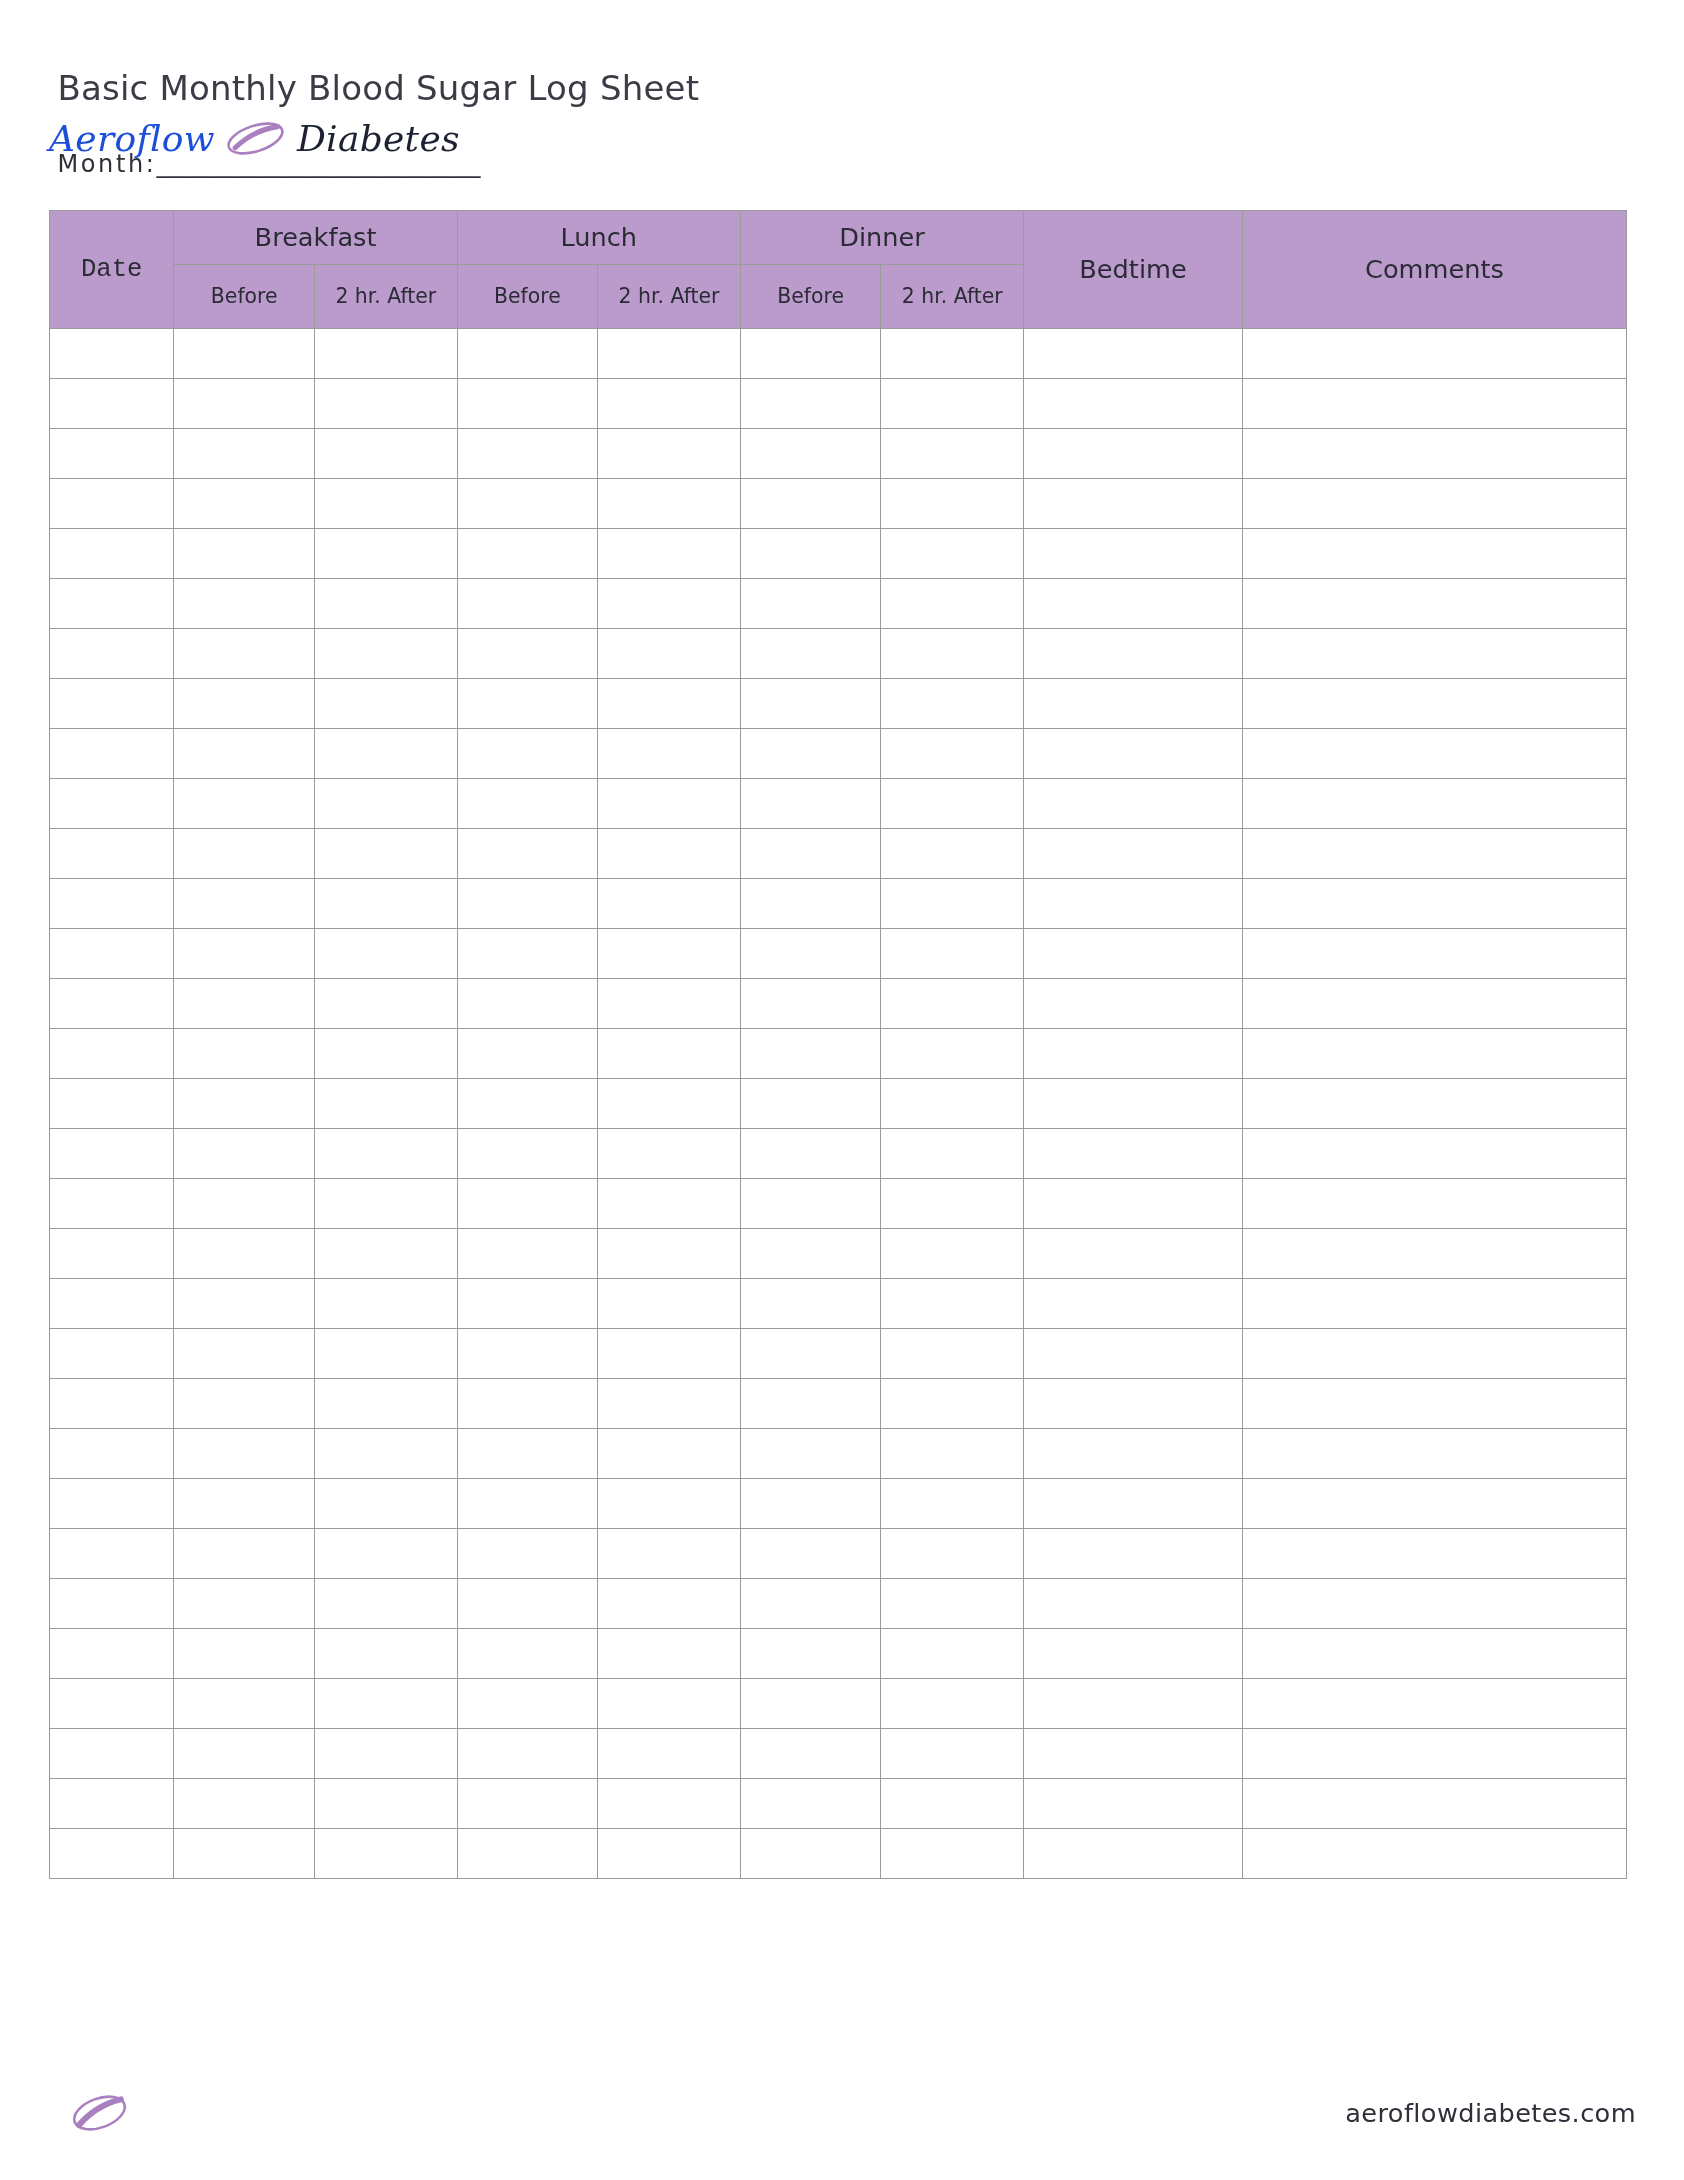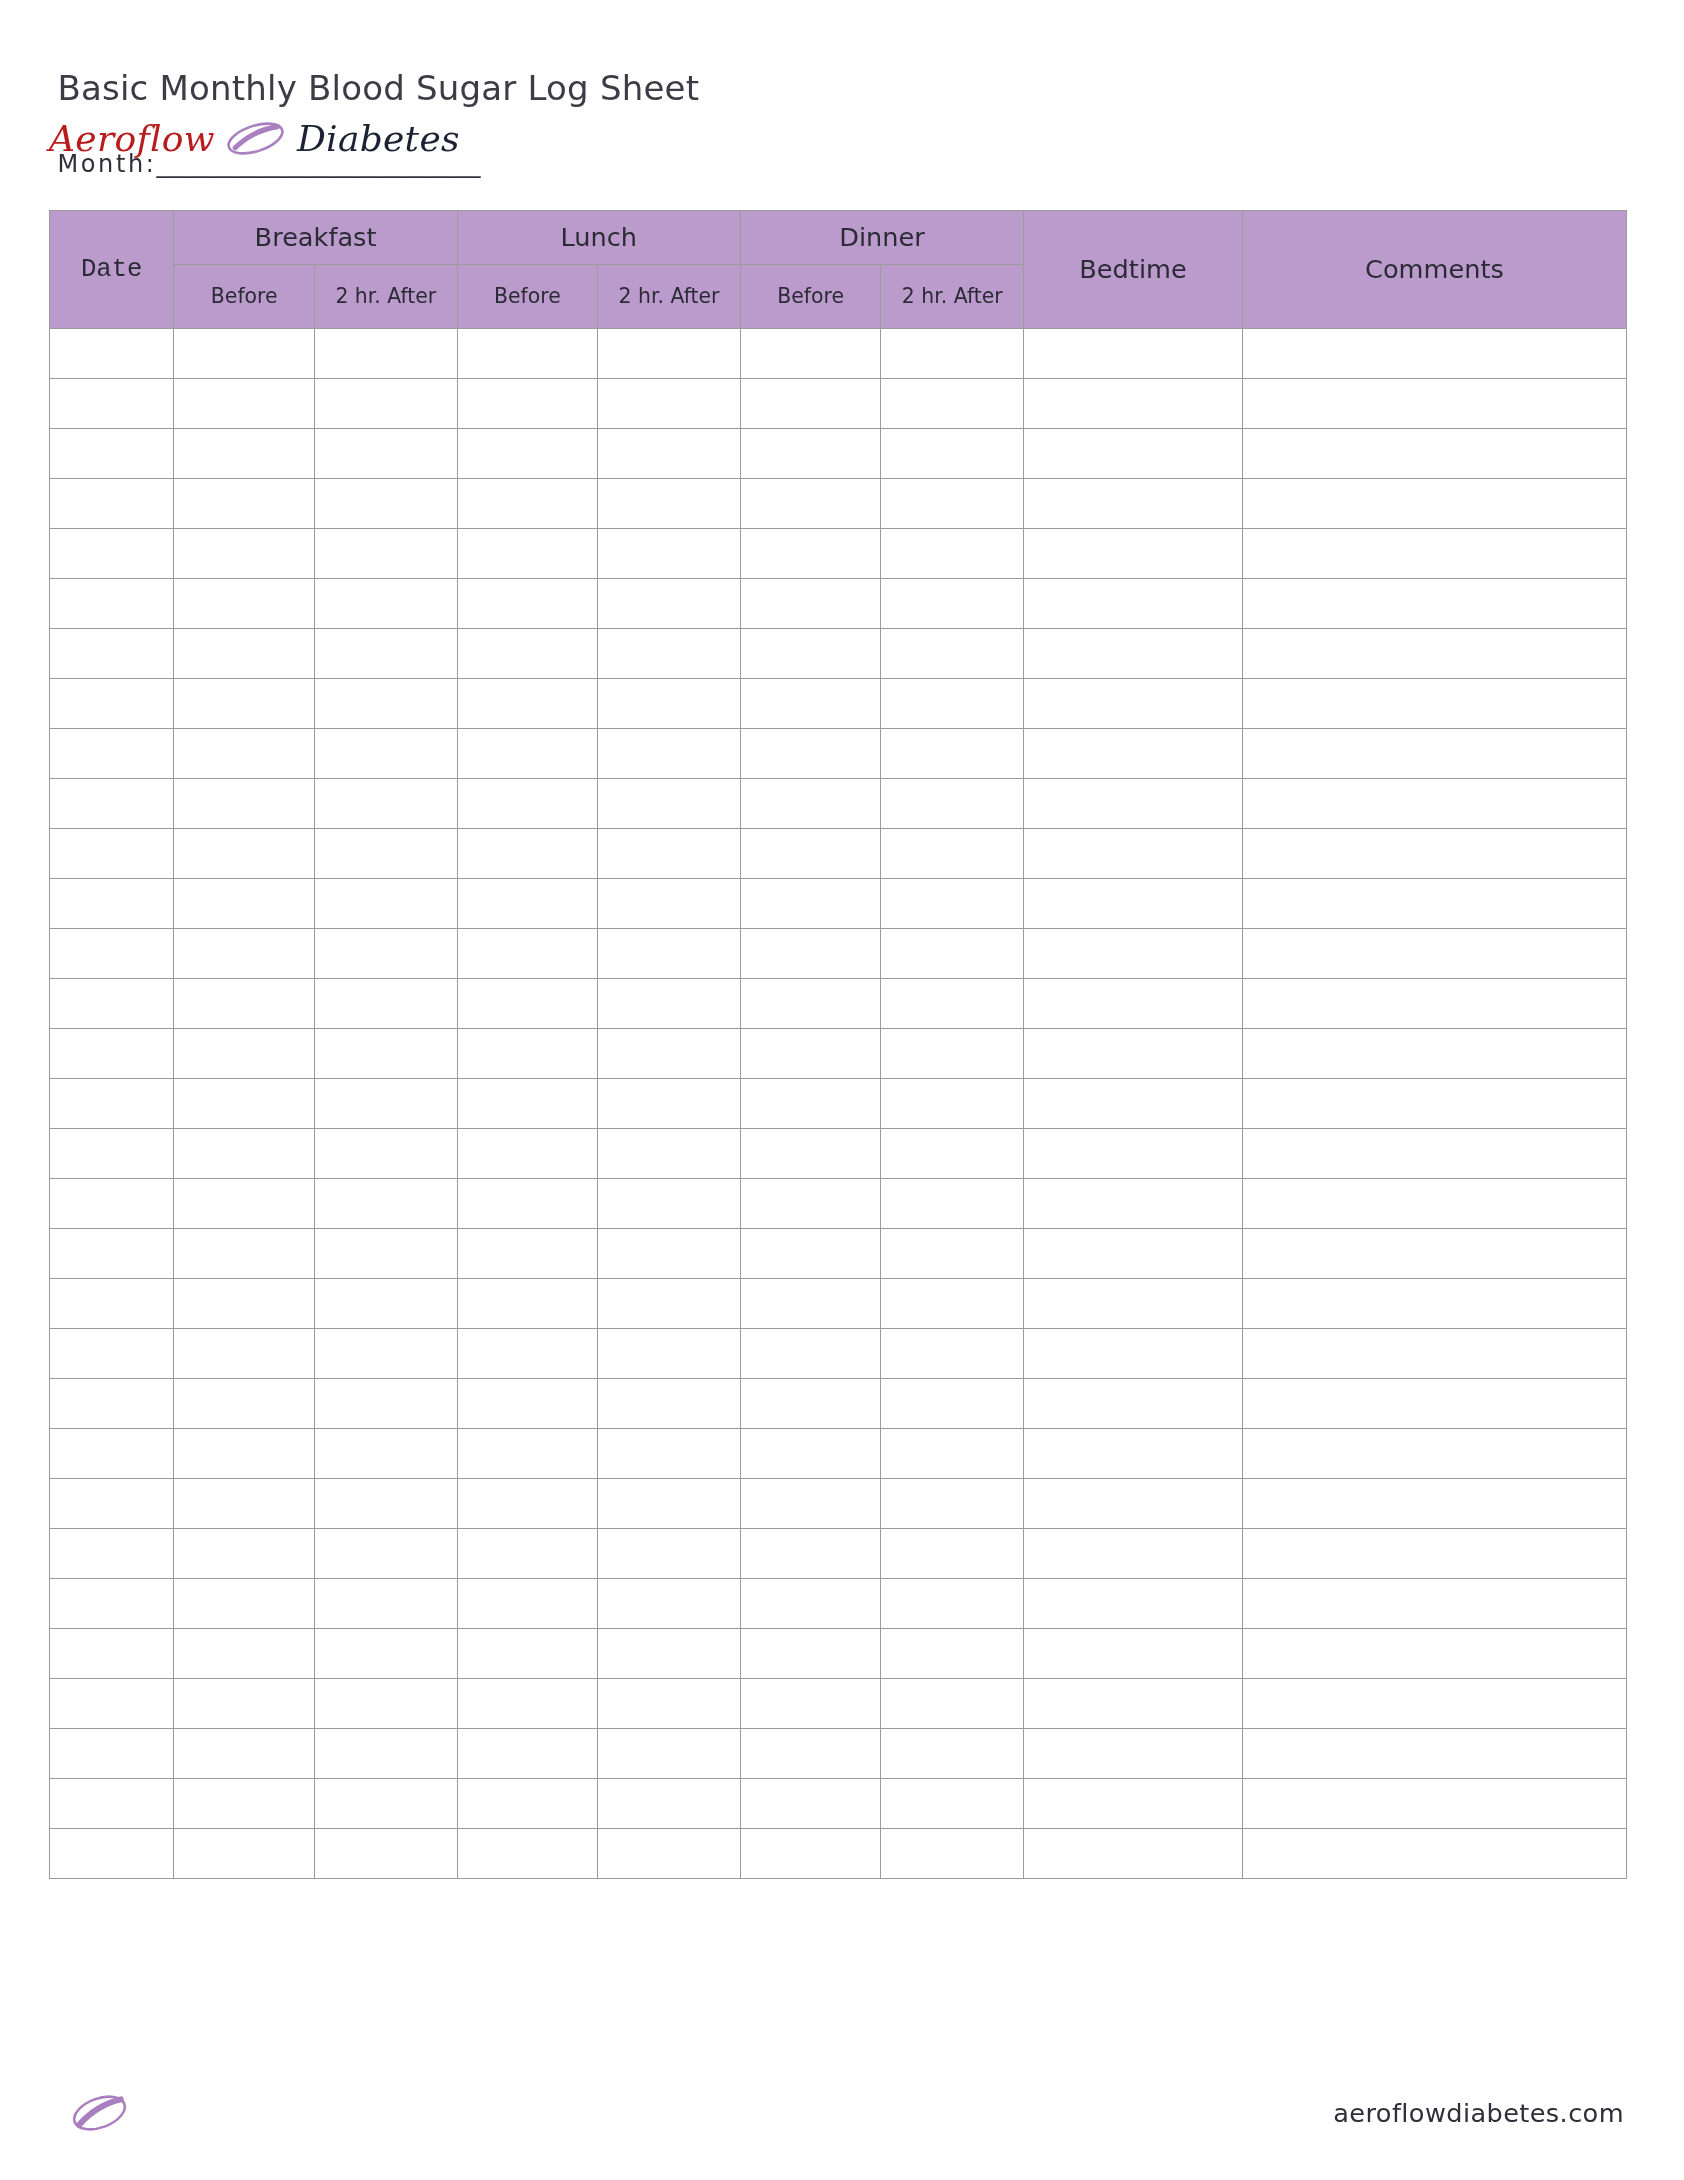"Aeroflow" .brand-aeroflow { color: #b91c1c -> #1d4ed8 }
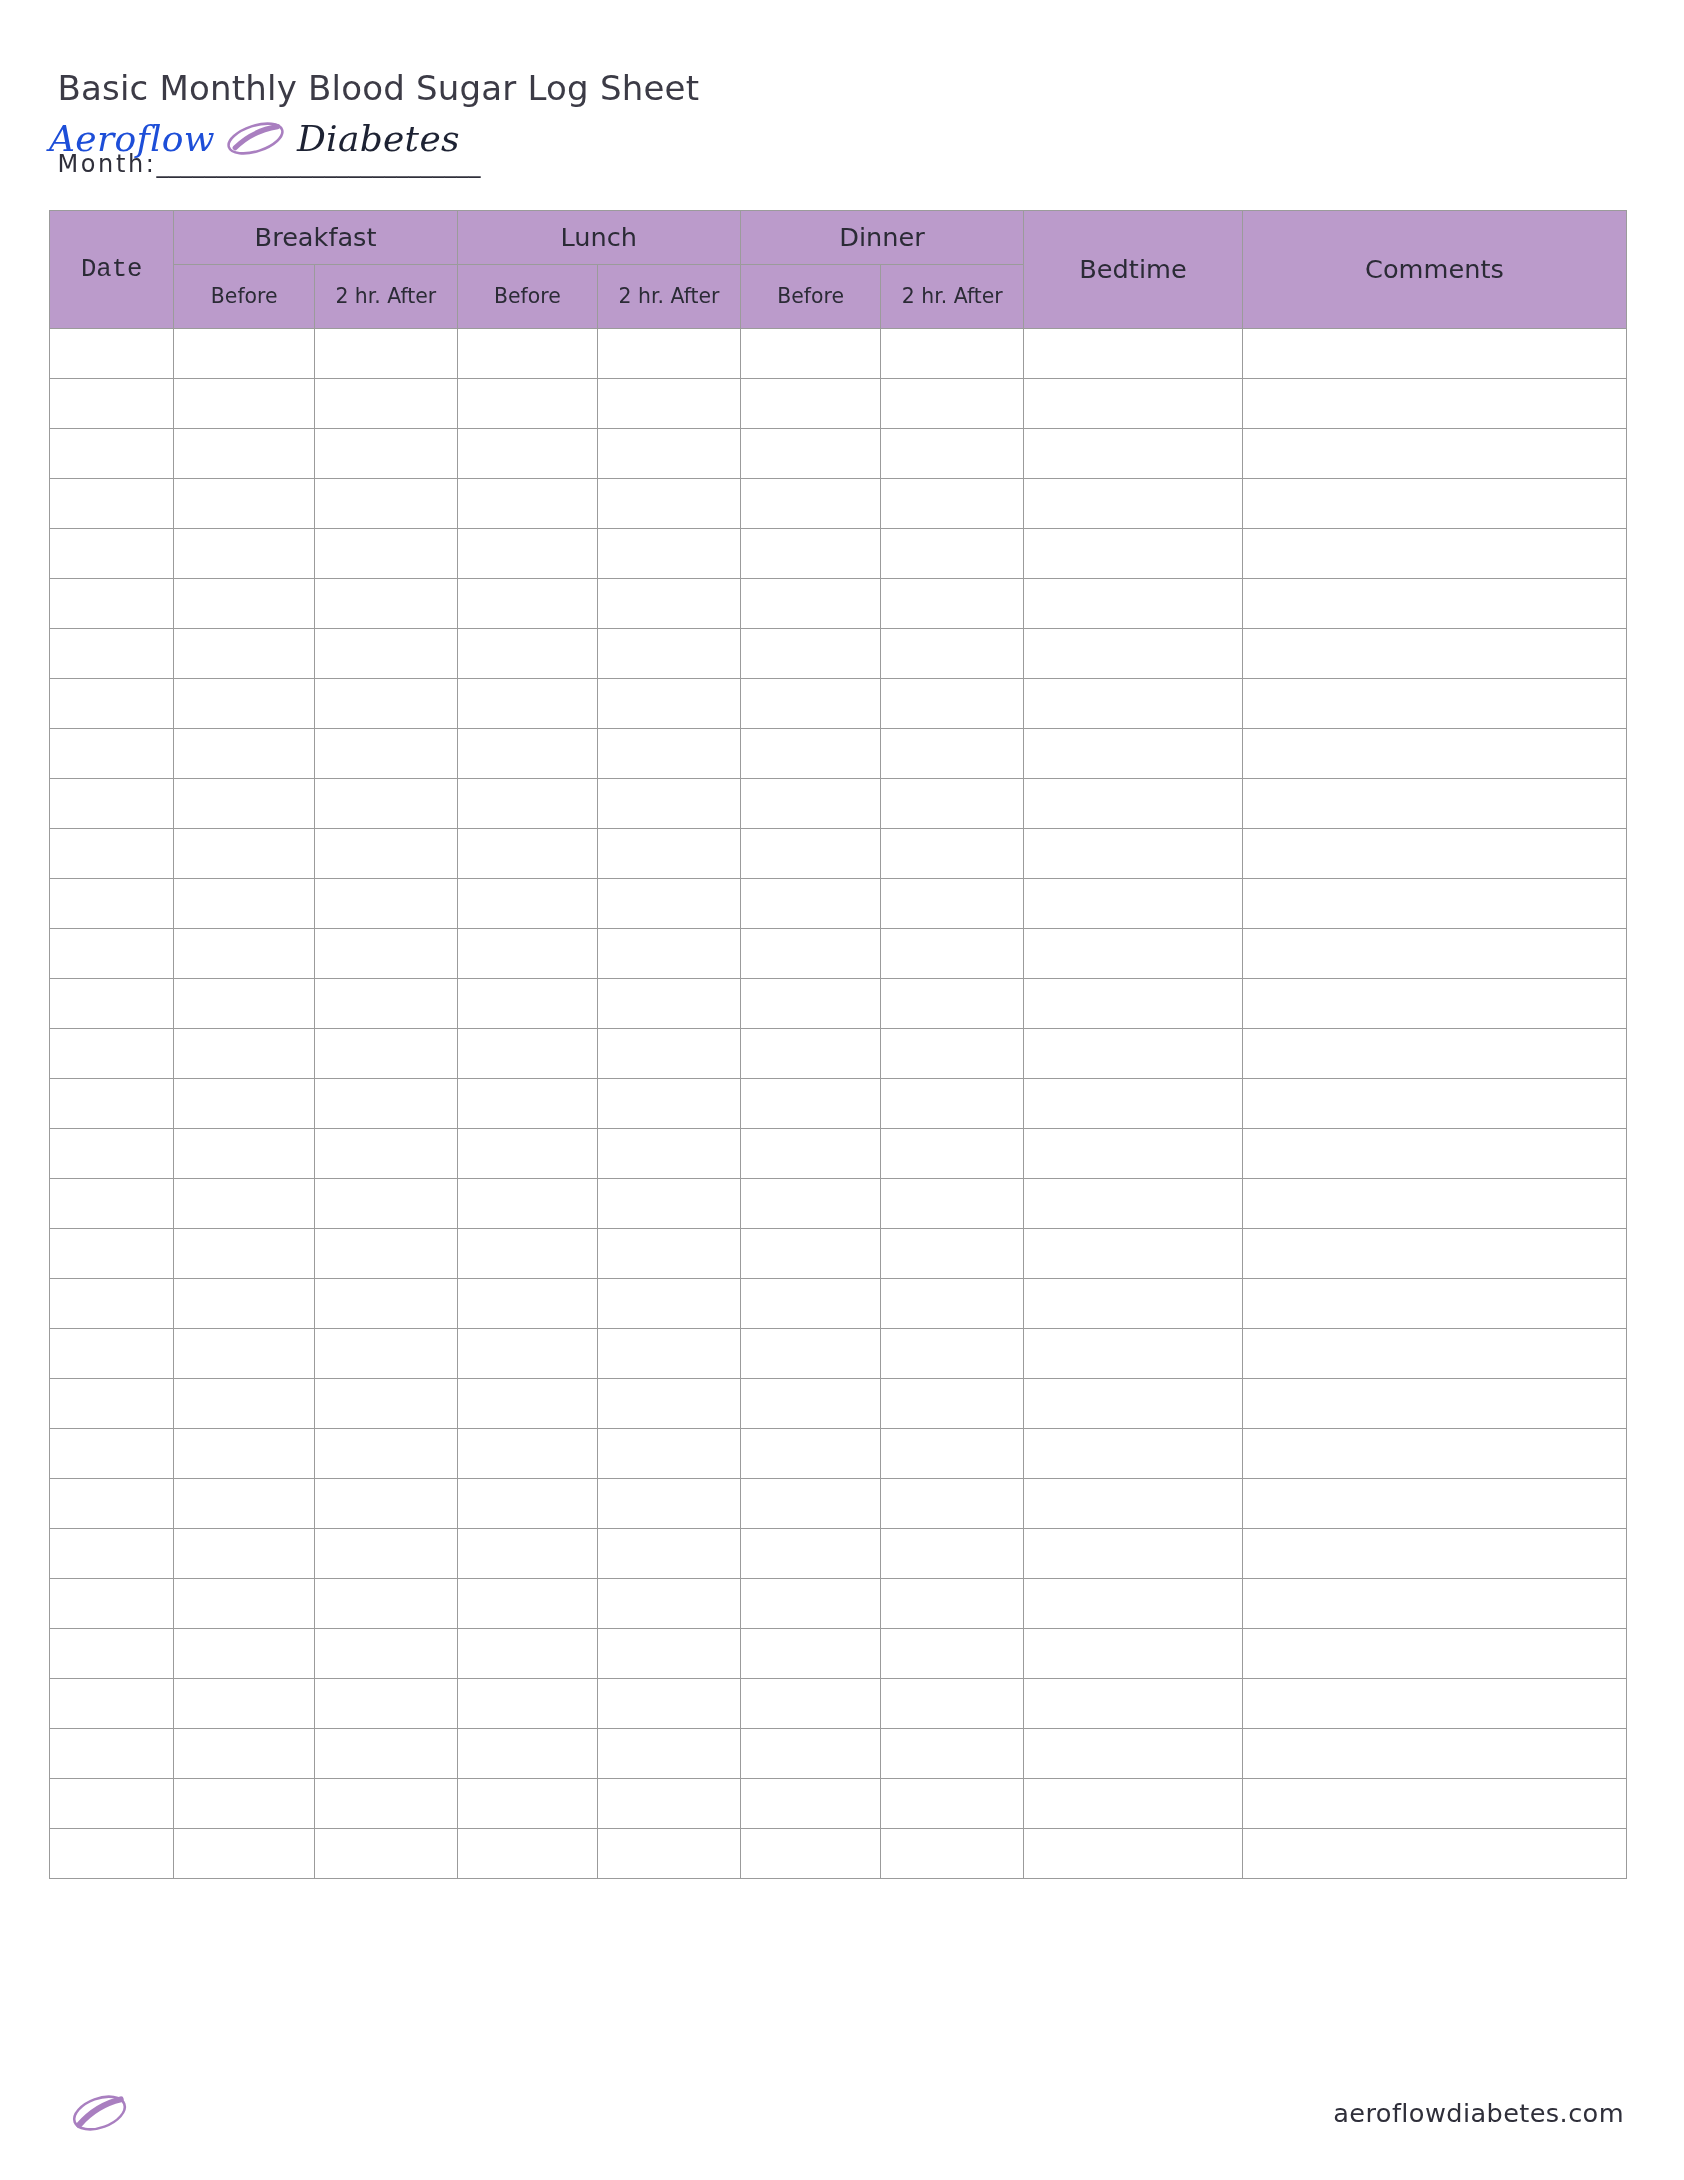"aeroflowdiabetes.com" .footer-url { margin-right: 12px -> 0 }
